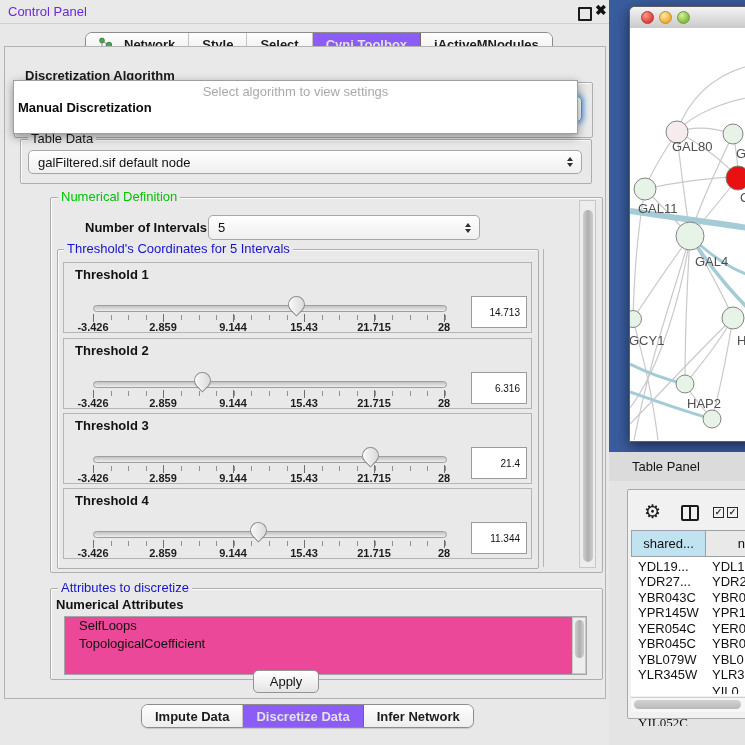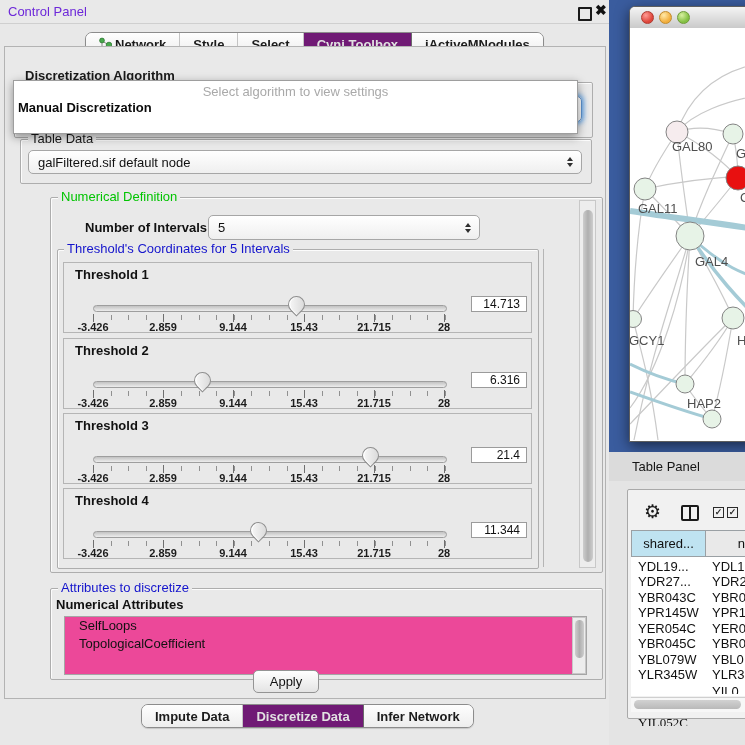"Network" .seg { gap: 3px -> 12px }
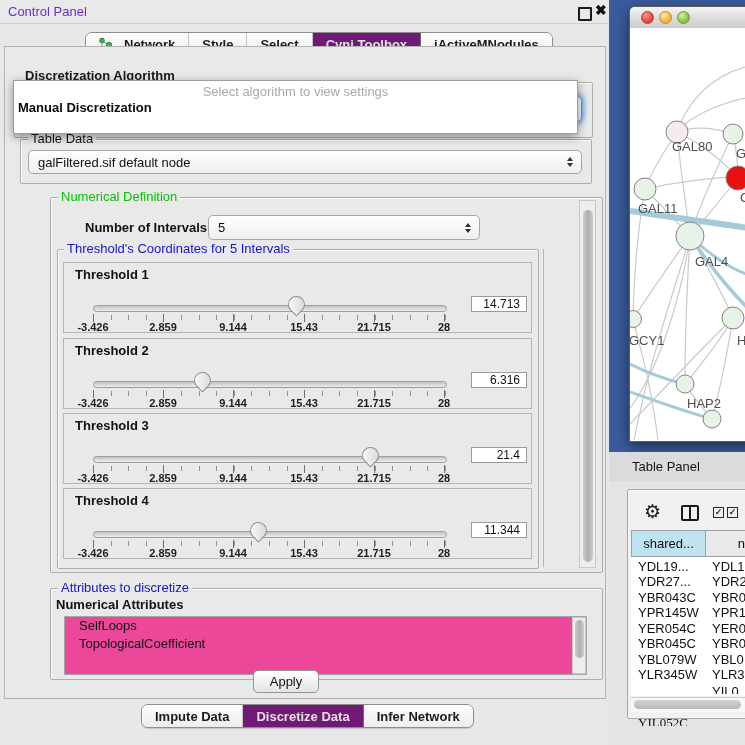"Cyni Toolbox" .seg.selected { background: #701a75 -> #8b5cf6 }
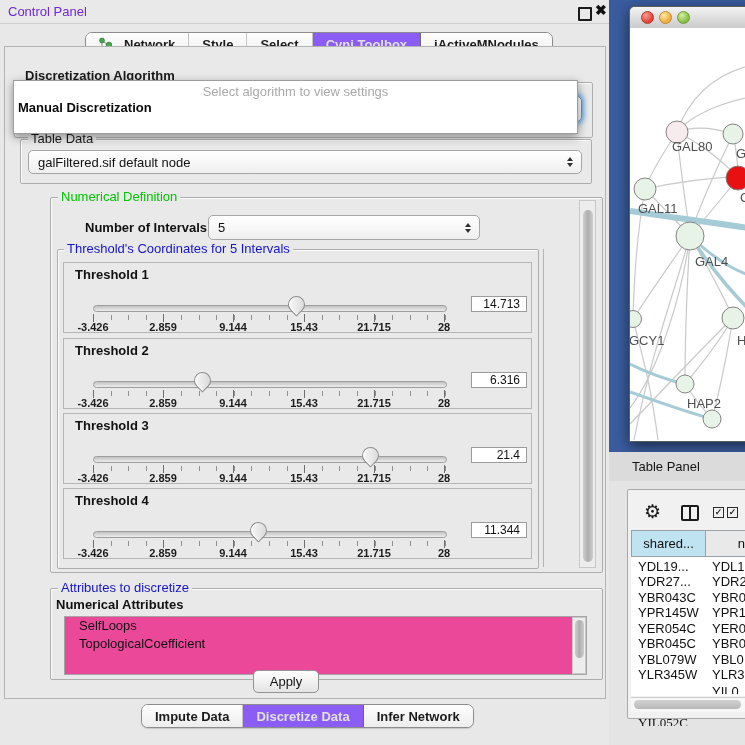"14.713" .valbox { font-size: 12px -> 10px; height: 16px -> 32px }
